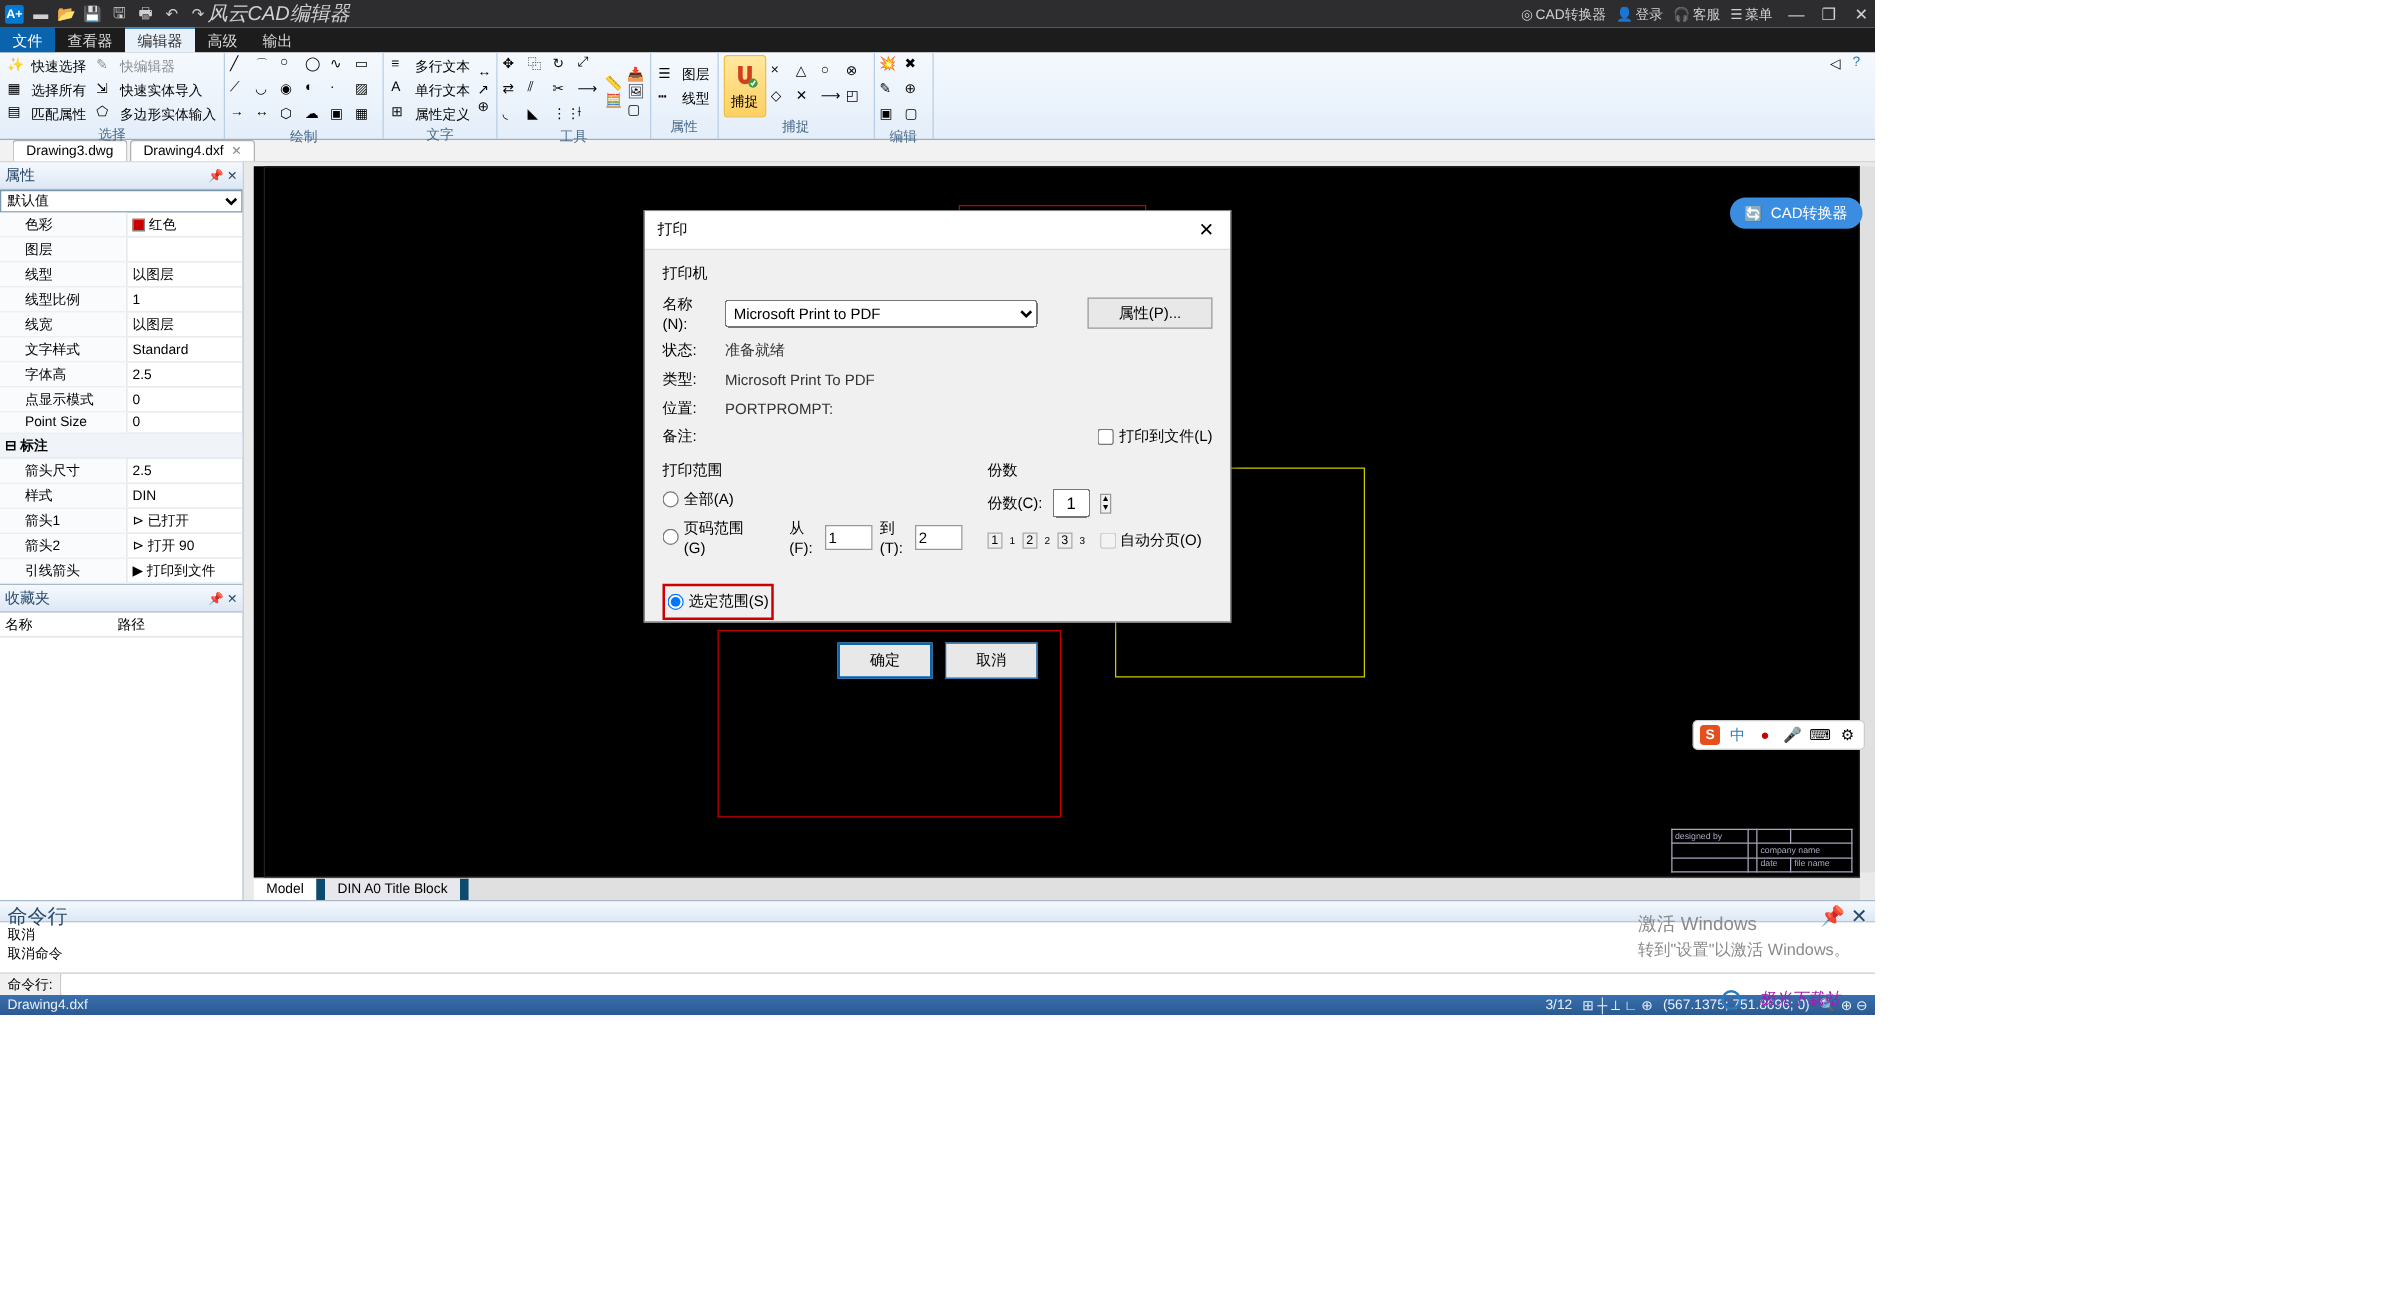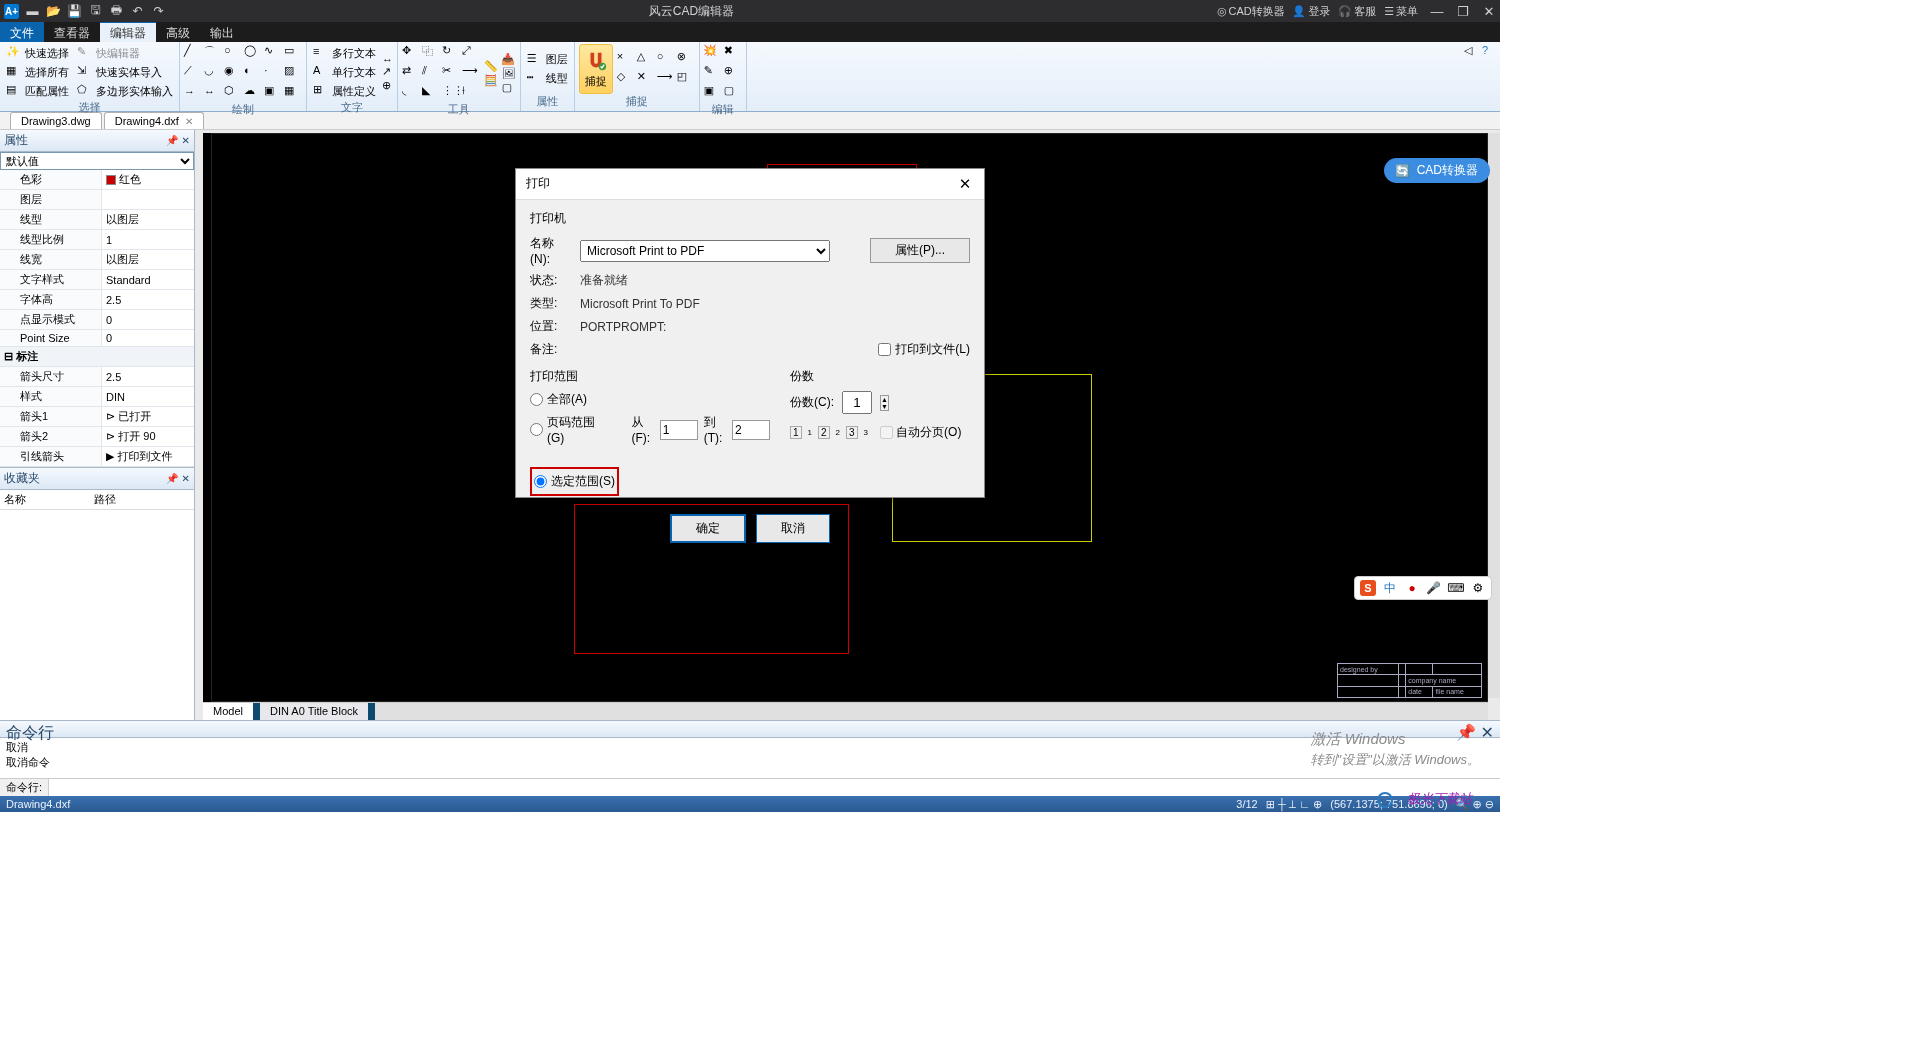"风云CAD编辑器" .titlebar .center { font-size: 12px -> 16px; font-style: none -> italic; text-align: center -> none }
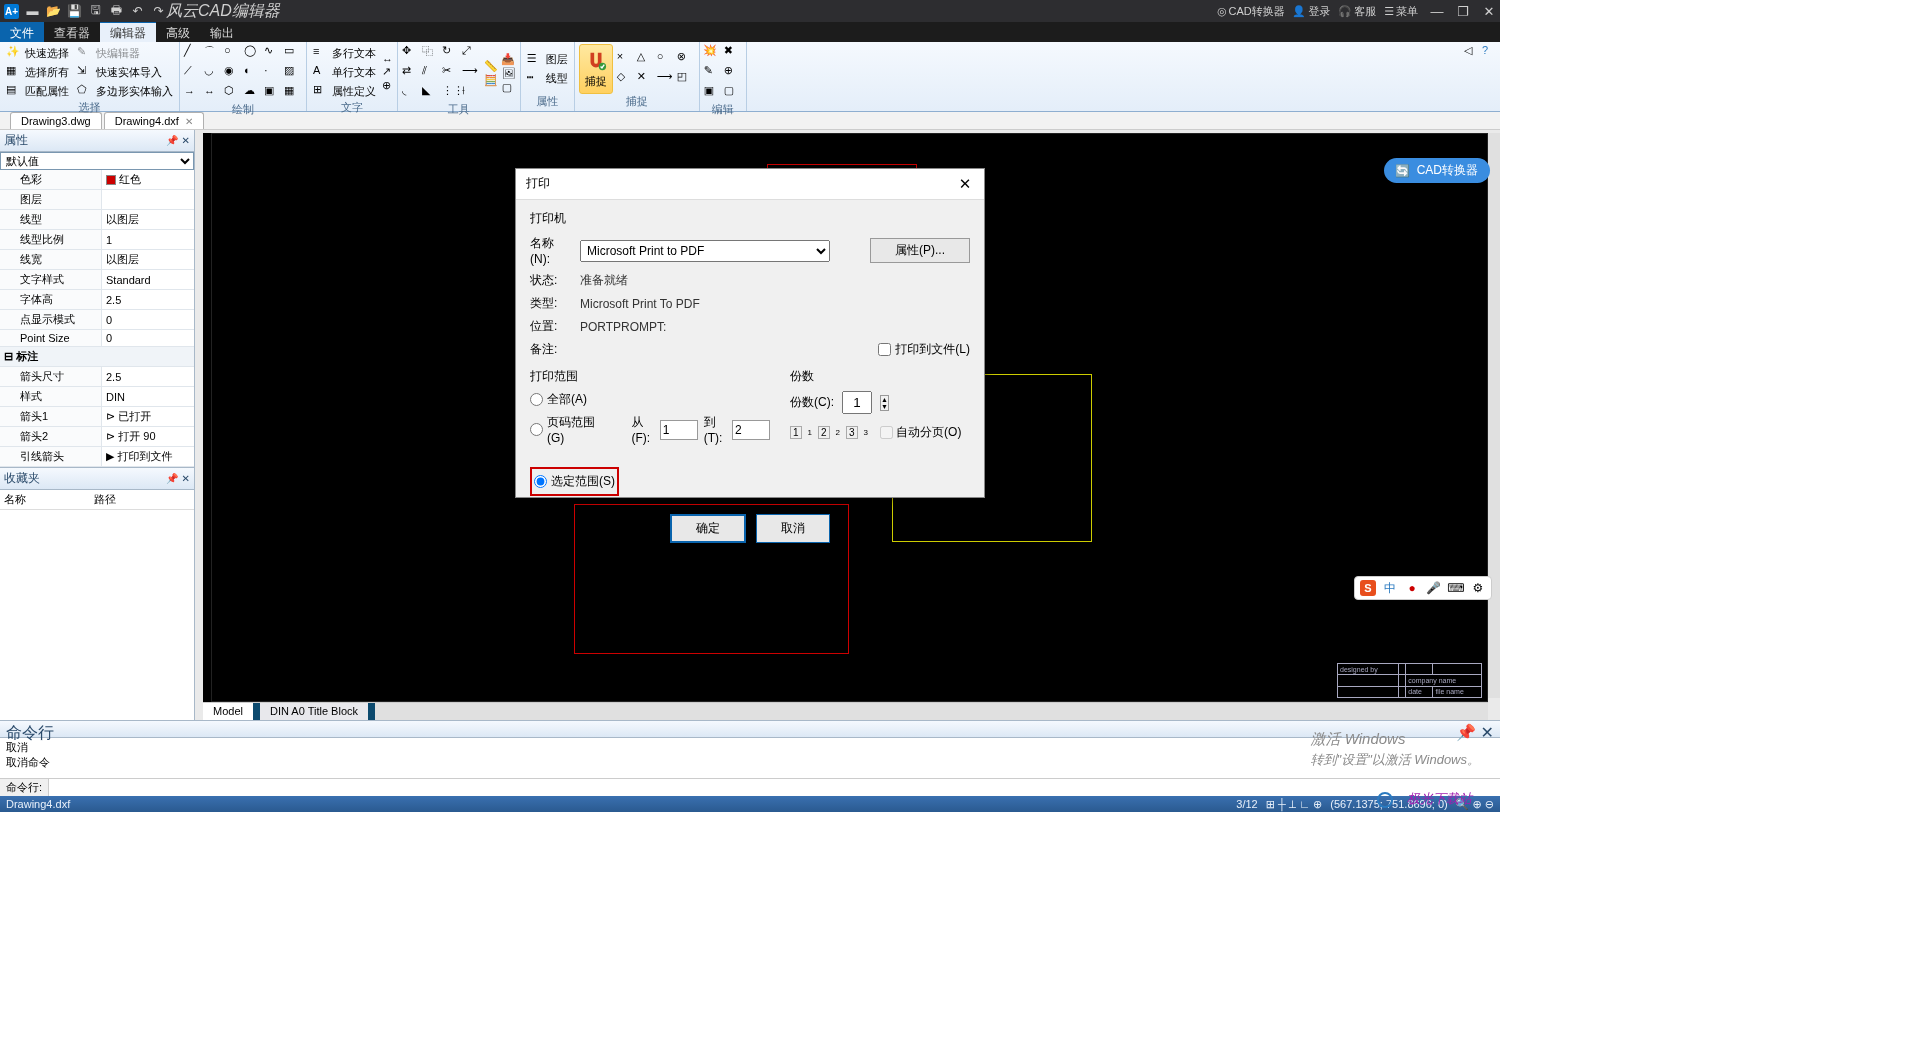"激活 Windows" .wmk { font-style: italic -> none }
